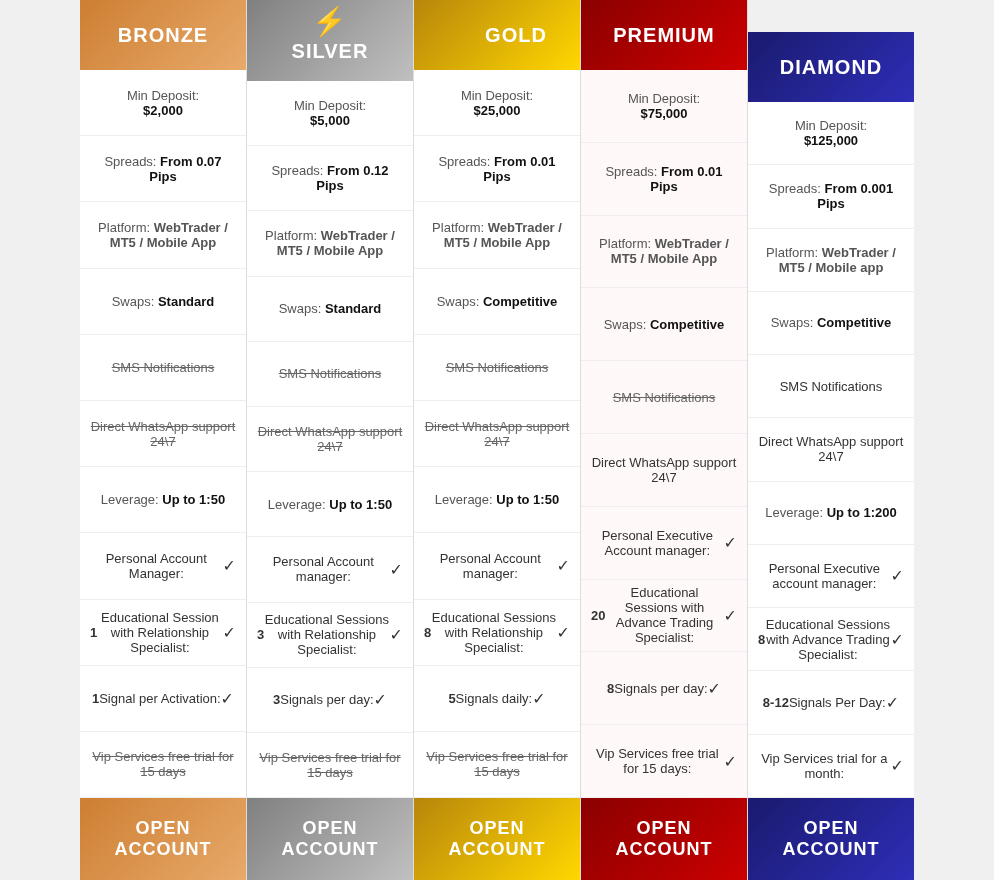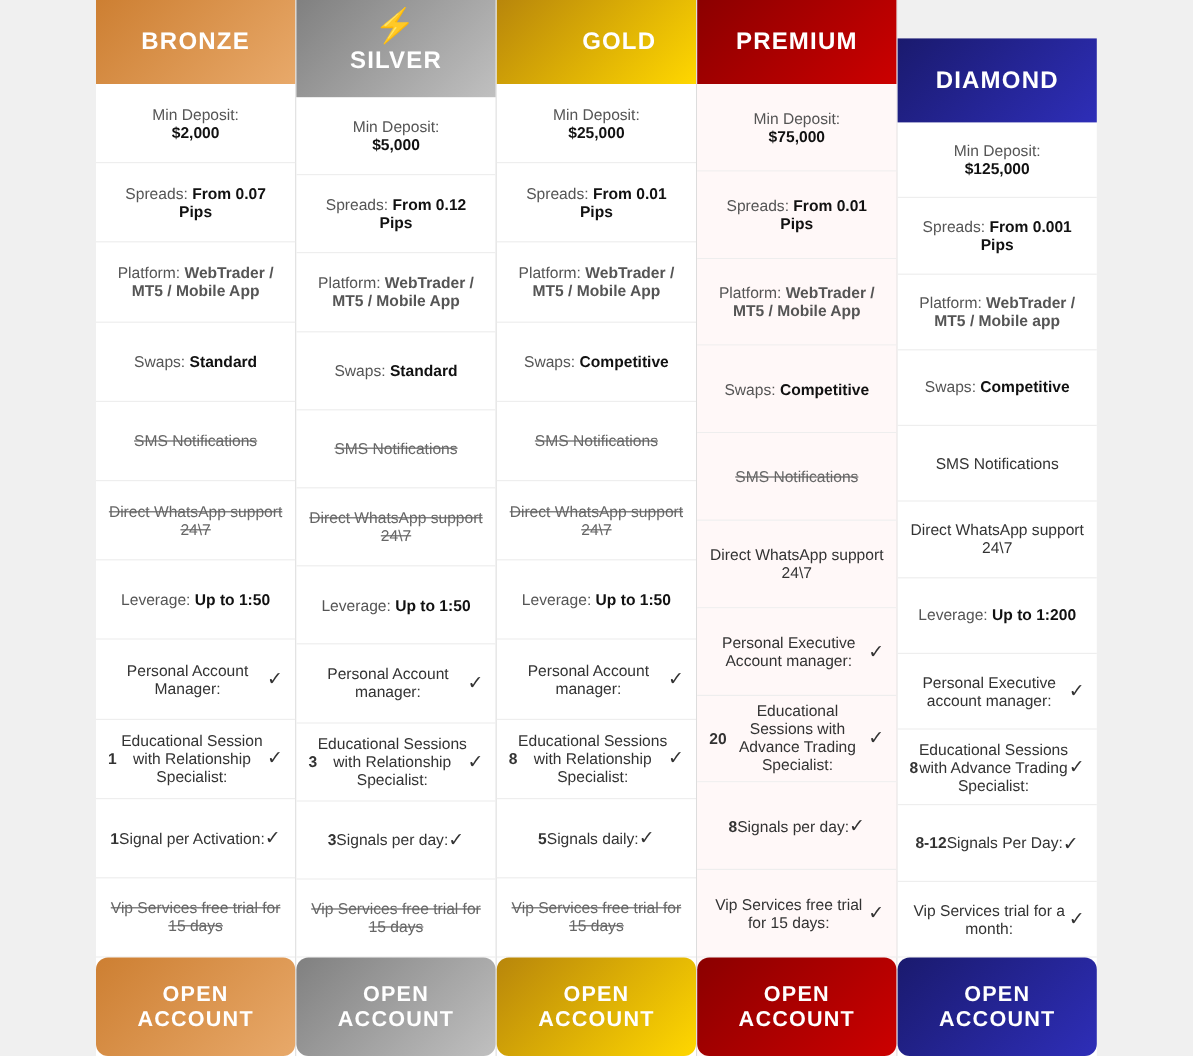"OPEN ACCOUNT" .open-account-btn { border-radius: 10px -> none }
